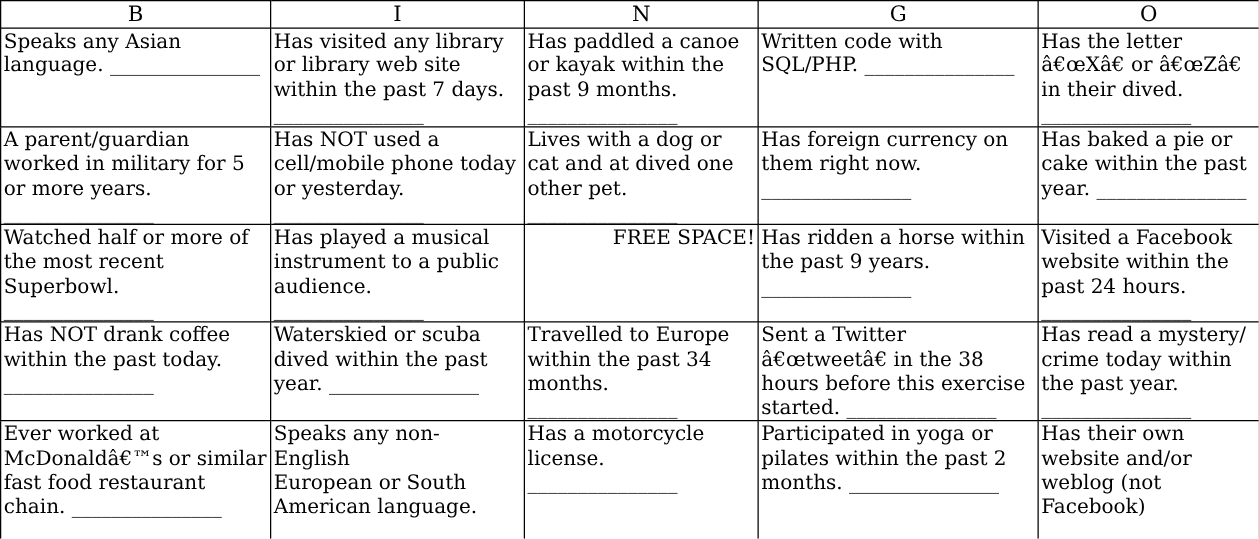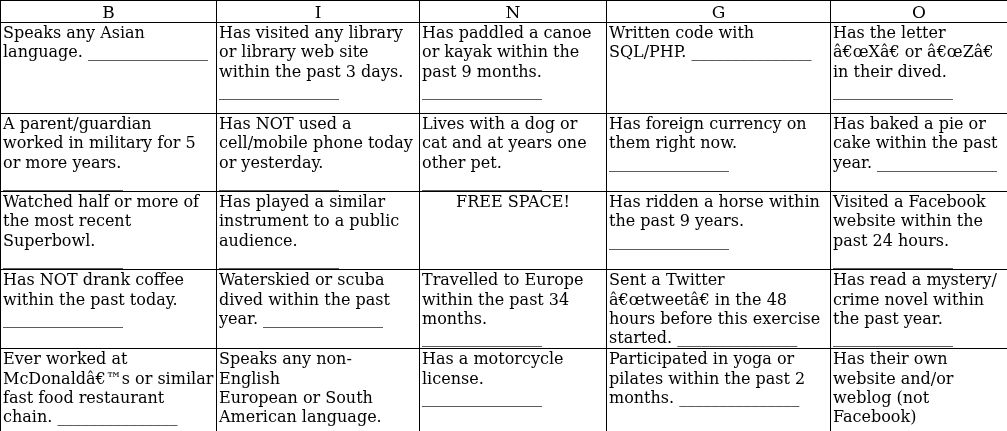"Speaks any Asian" tr { height: 91px -> 79px }
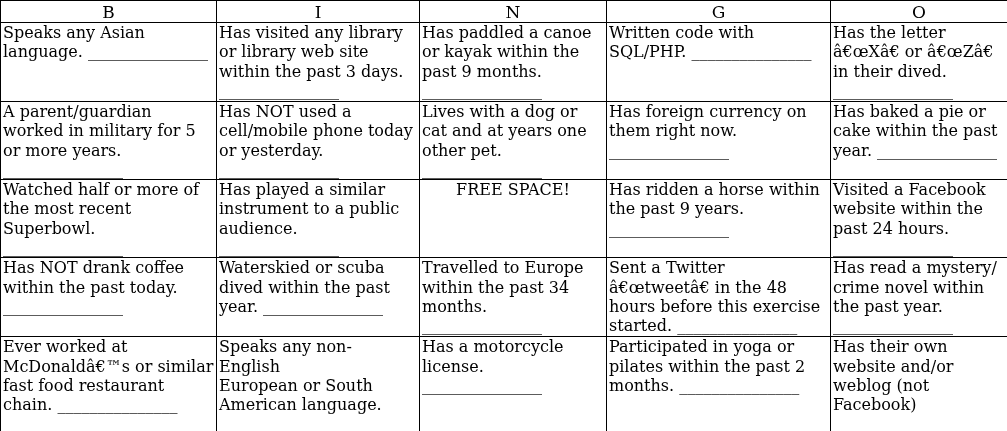"Has visited any library" td { text: 3 -> 7 }
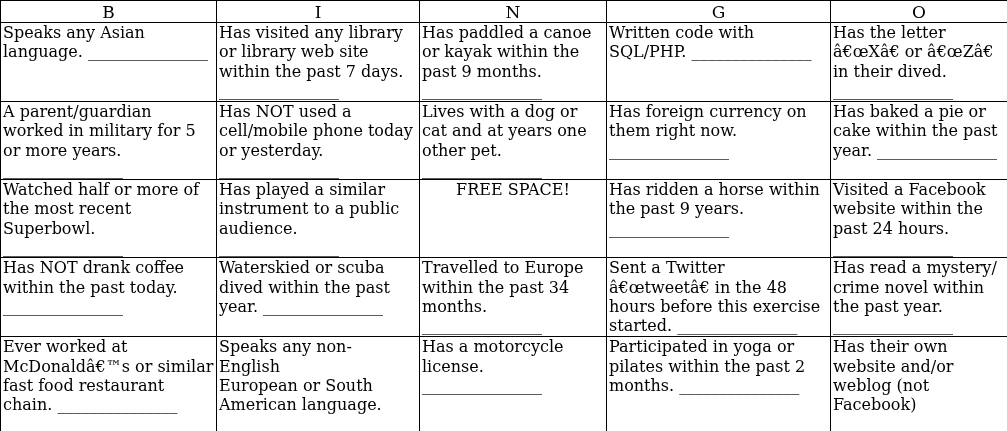"Lives with a dog or" td { text: years -> dived }
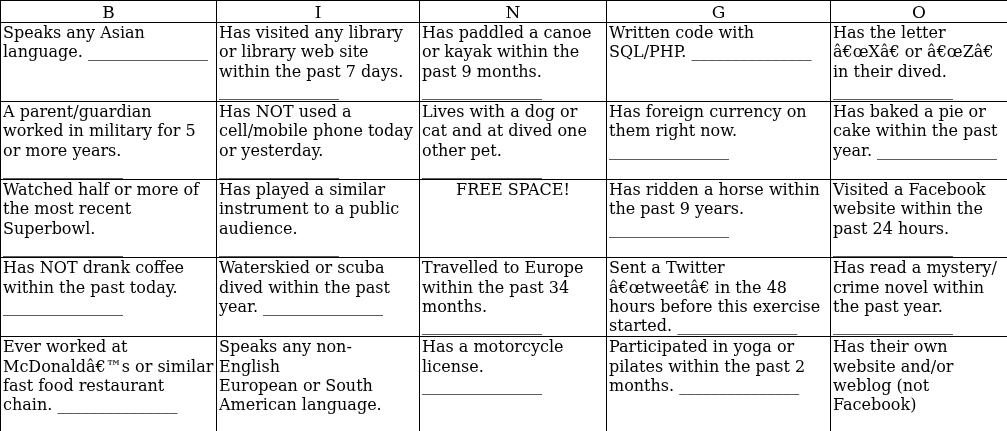"Has played a similar" td { text: similar -> musical }
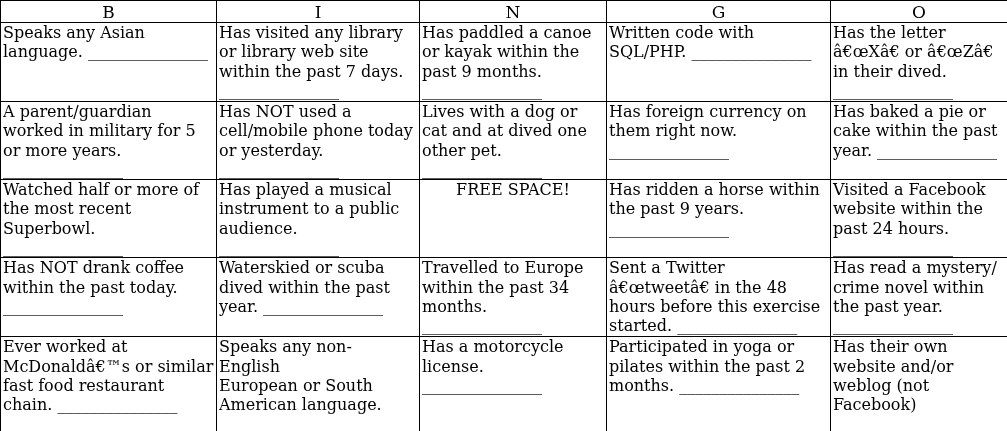"FREE SPACE!" table.bingo td.center { text-align: center -> right }
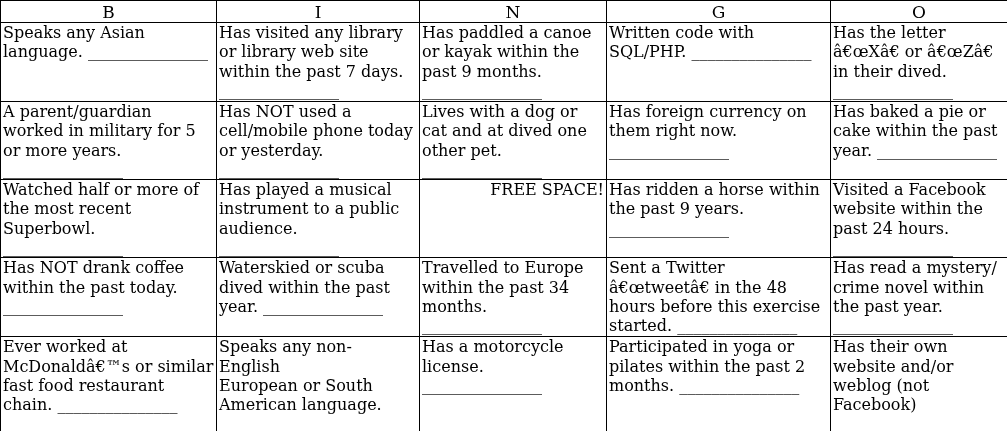"Sent a Twitter" td { text: 48 -> 38 }
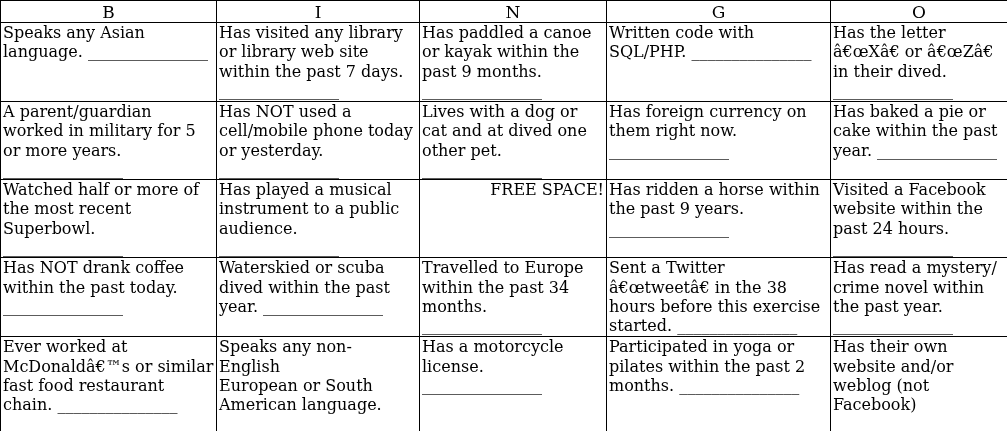"Has read a mystery/" td { text: novel -> today }
